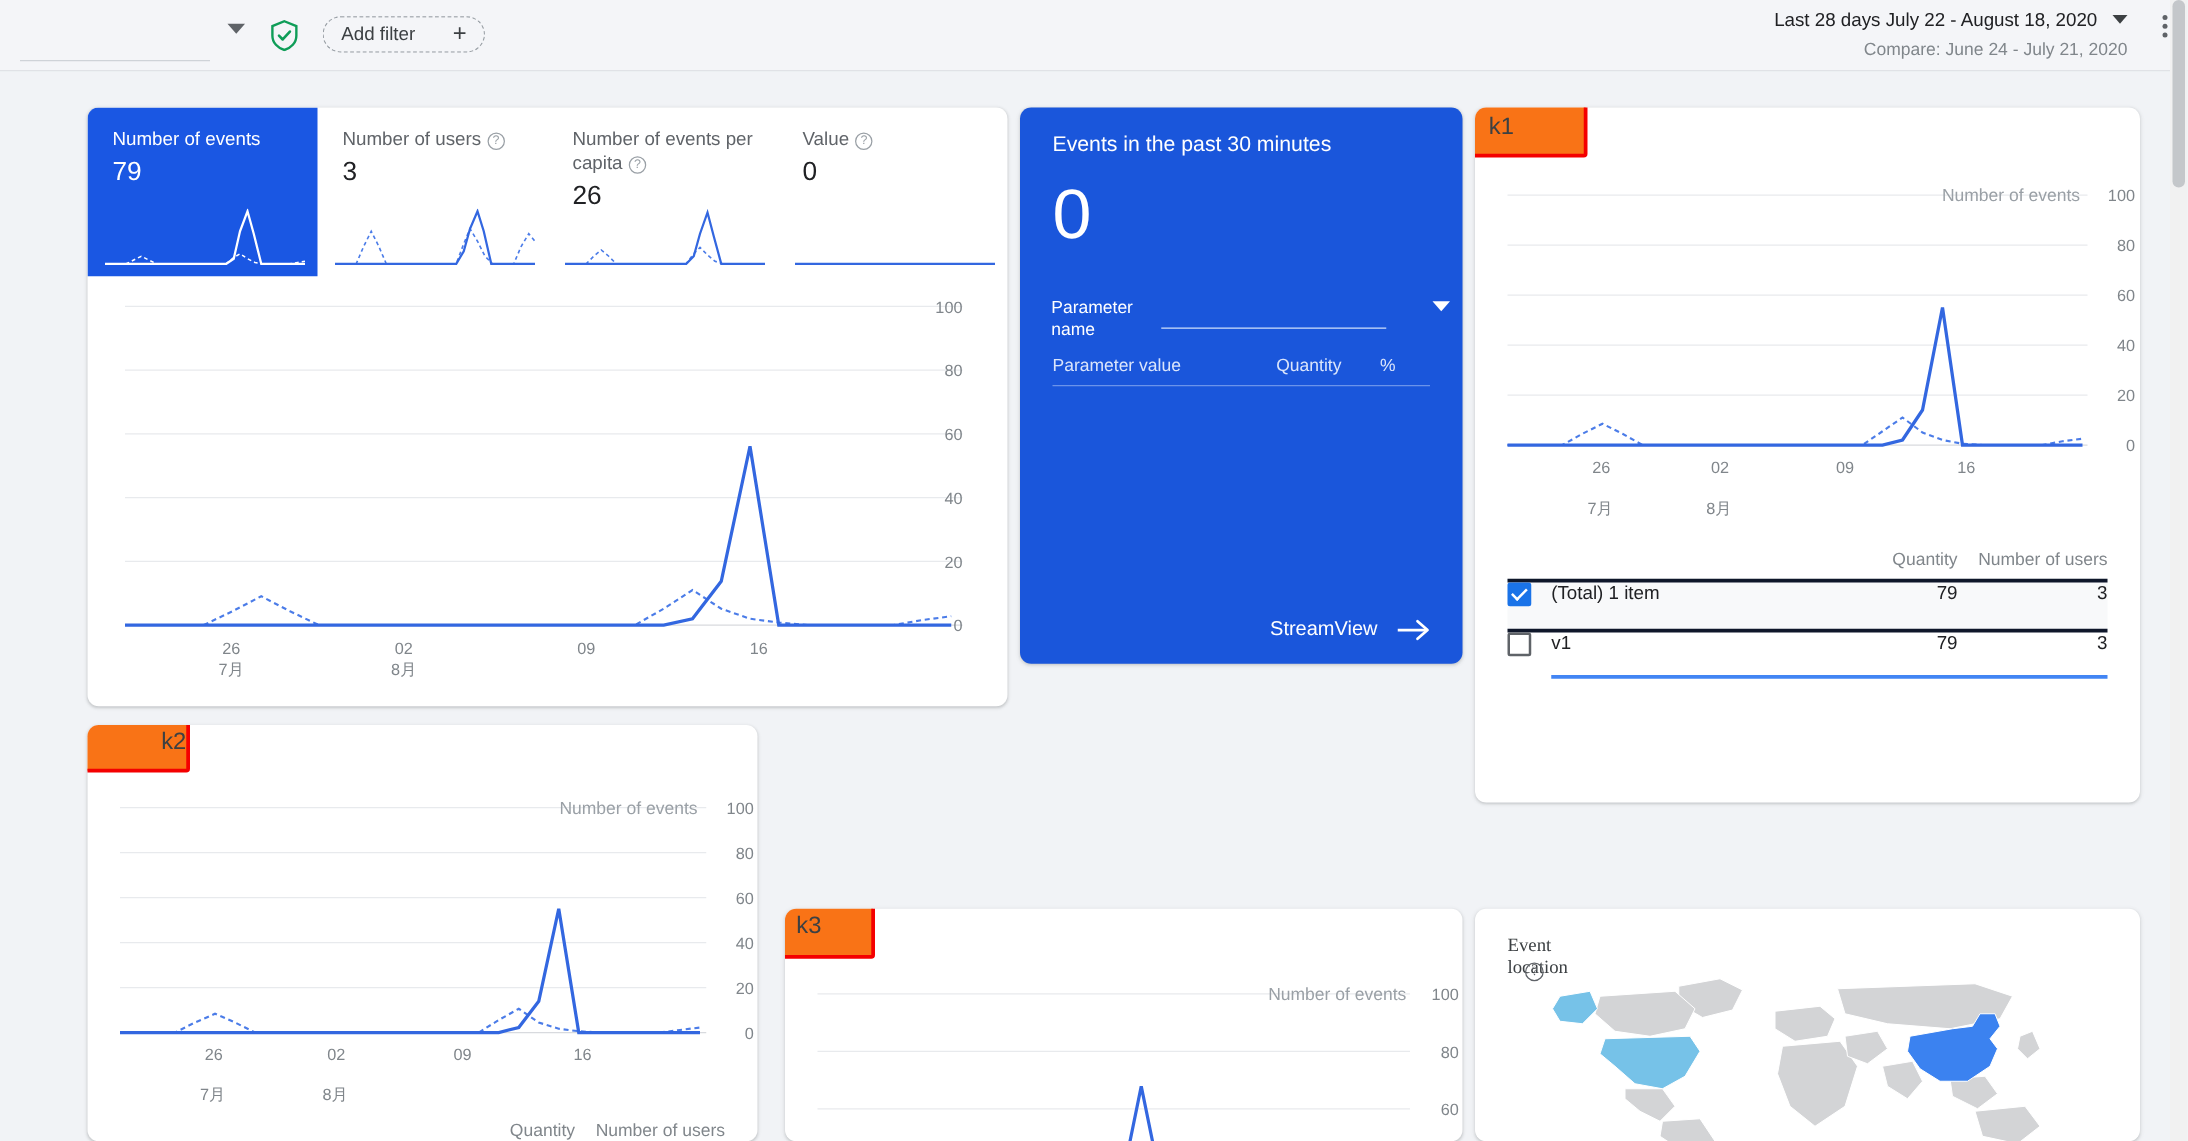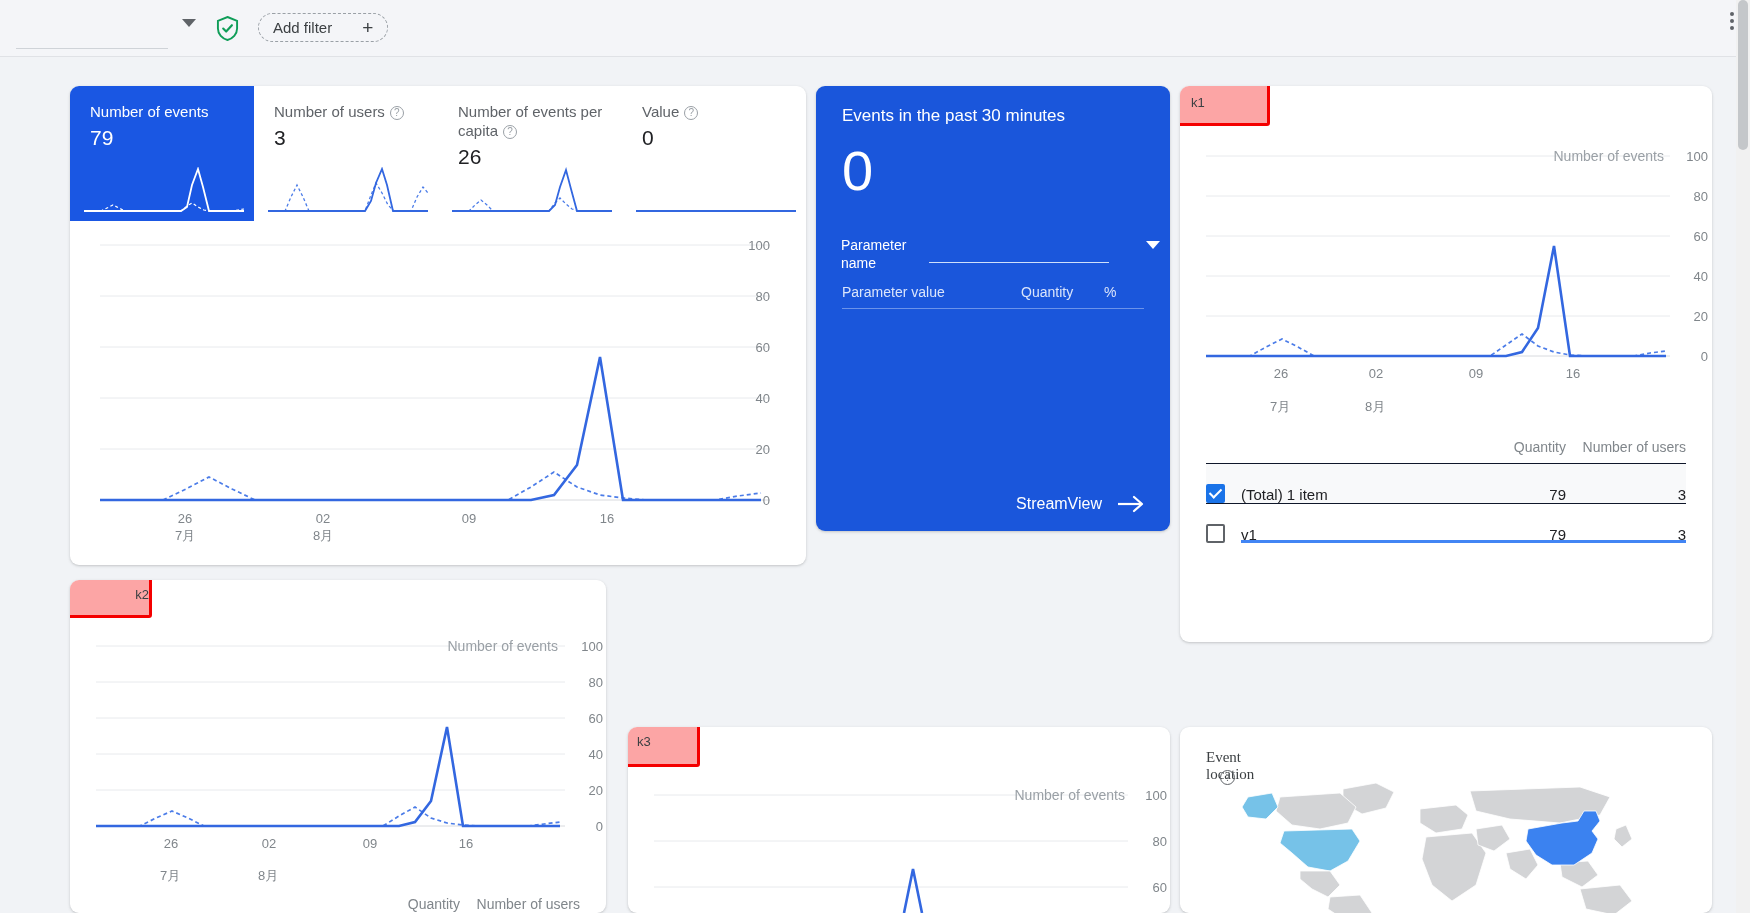"Last 28 days July 22" div.daterange { html: none -> <div> <div> <span>Last 28 days July 22 - August 18, 2020</span> <span></span> </div> <div>Compare: June 24 - July 21, 2020</div> </div> }
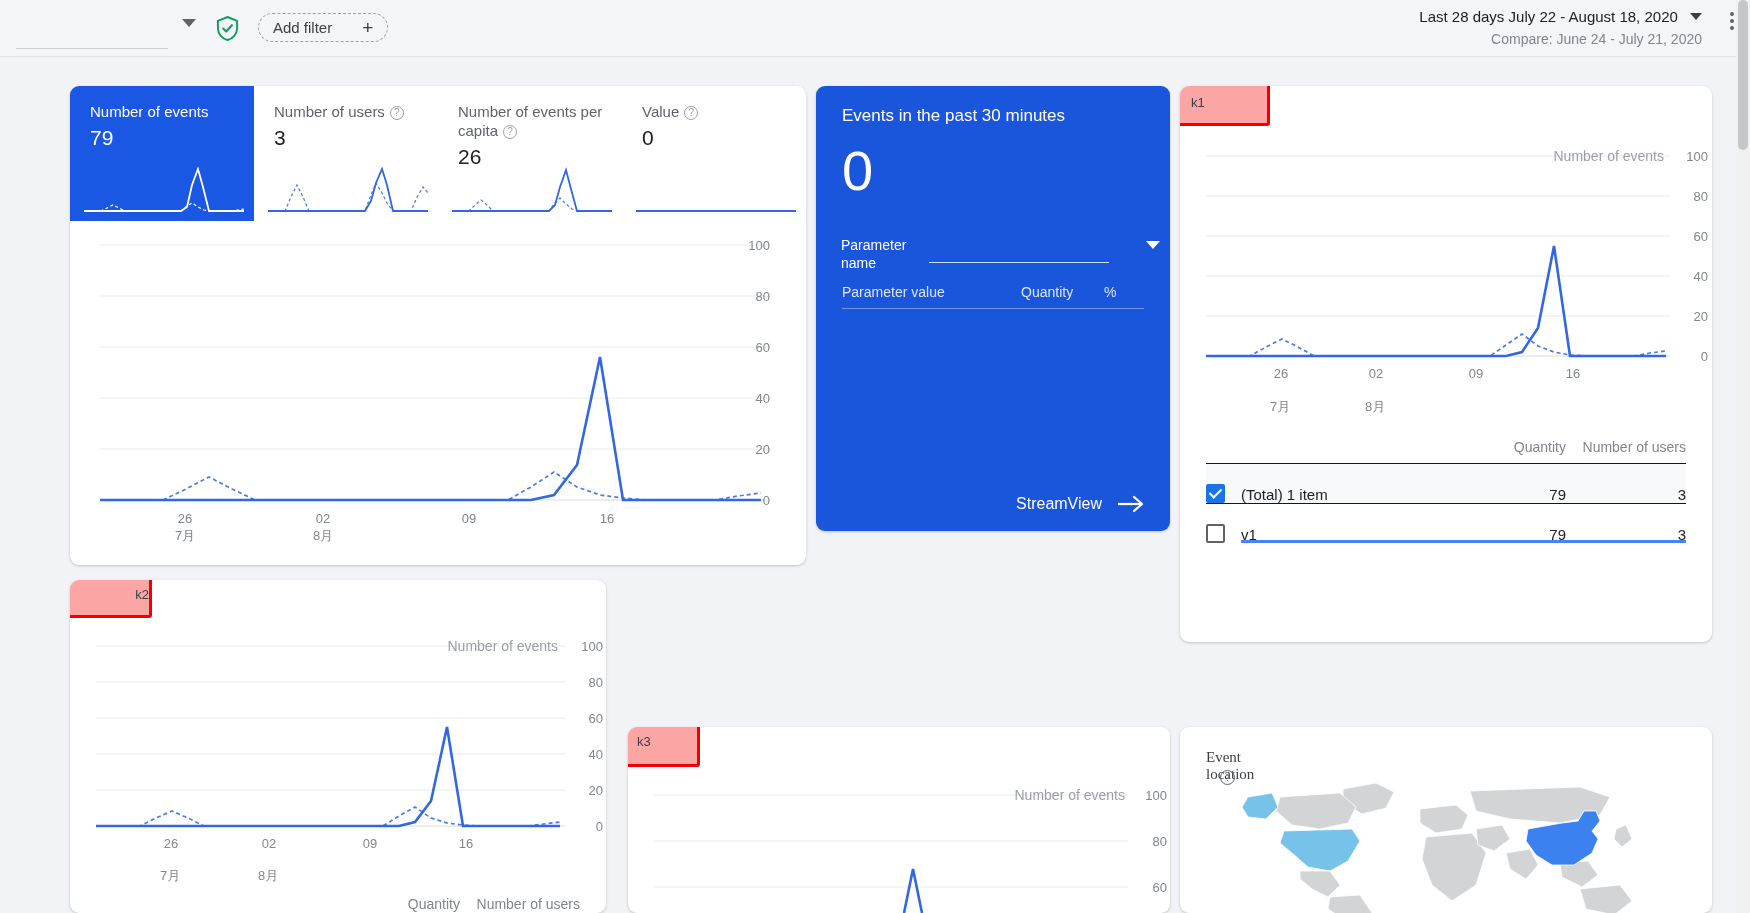"k1" .hl-box { background: #fca5a5 -> #f97316; font-size: 13px -> 19px }
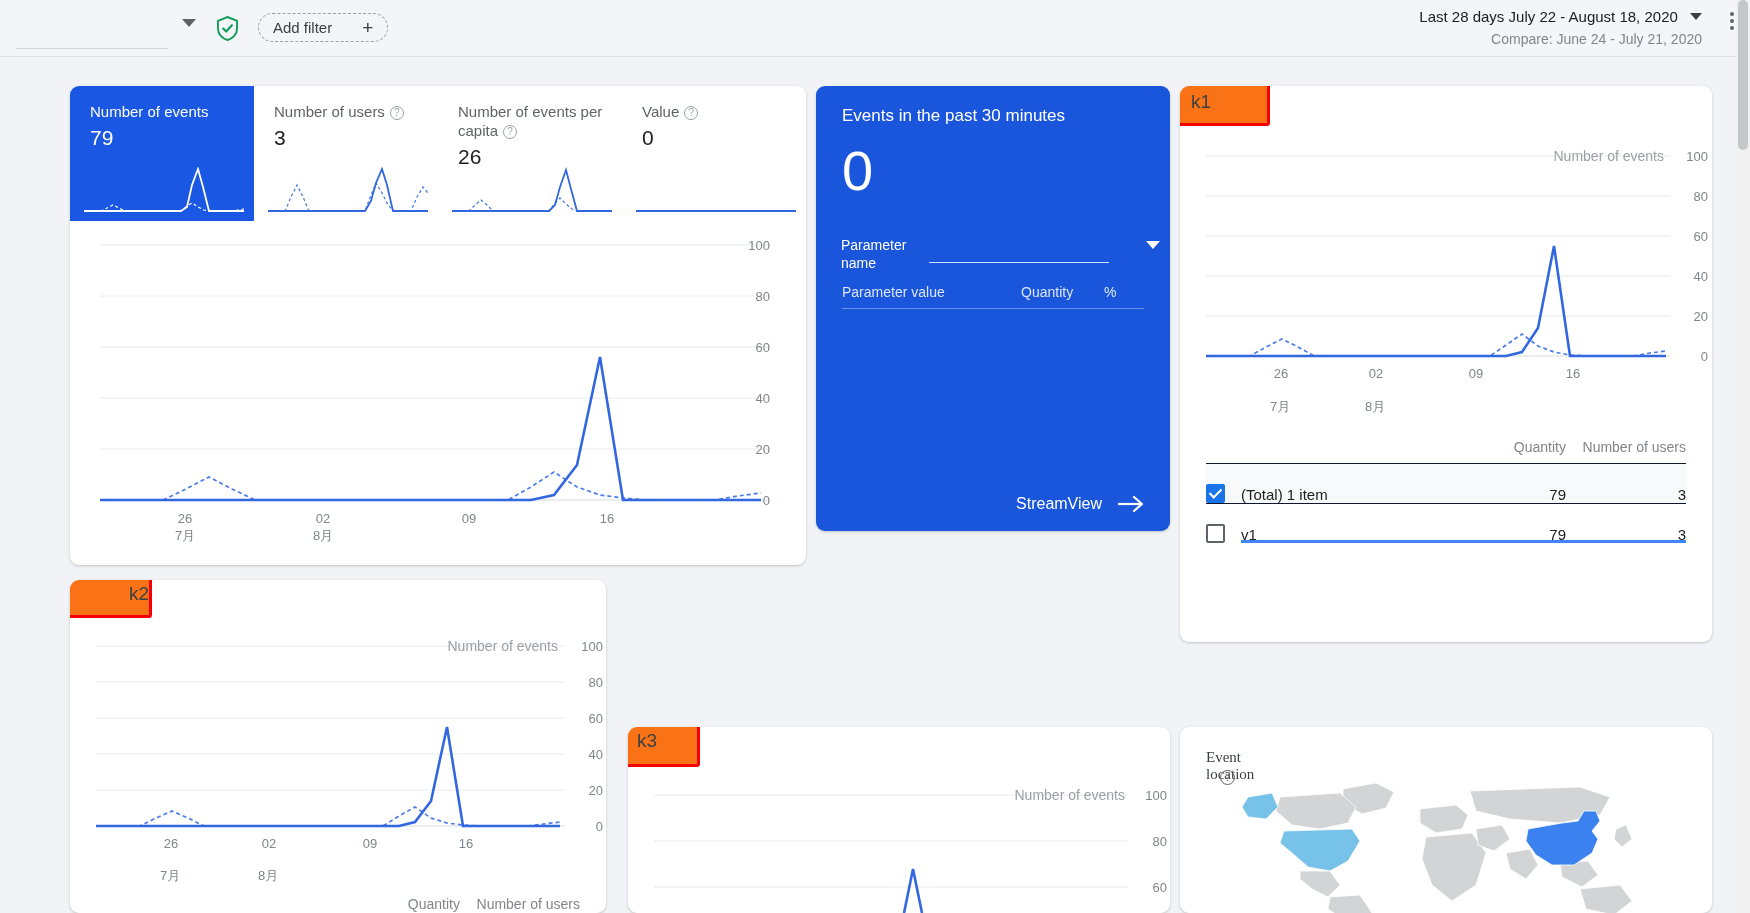"(Total) 1 item" .tbl-row { align-items: flex-end -> flex-start; border-top: 1px solid #0f172a -> 3px solid #0f172a }
